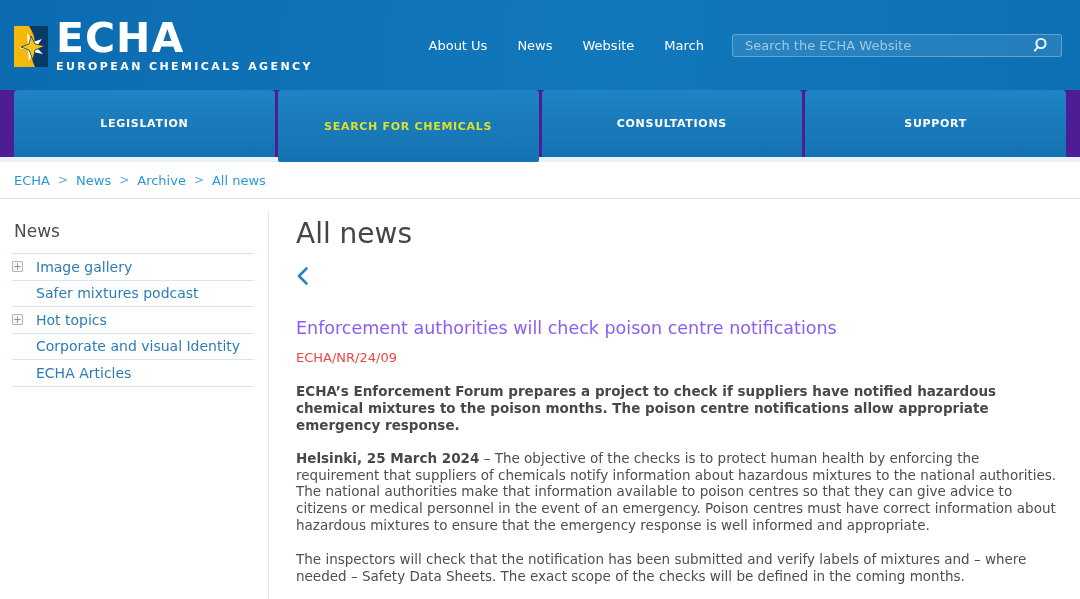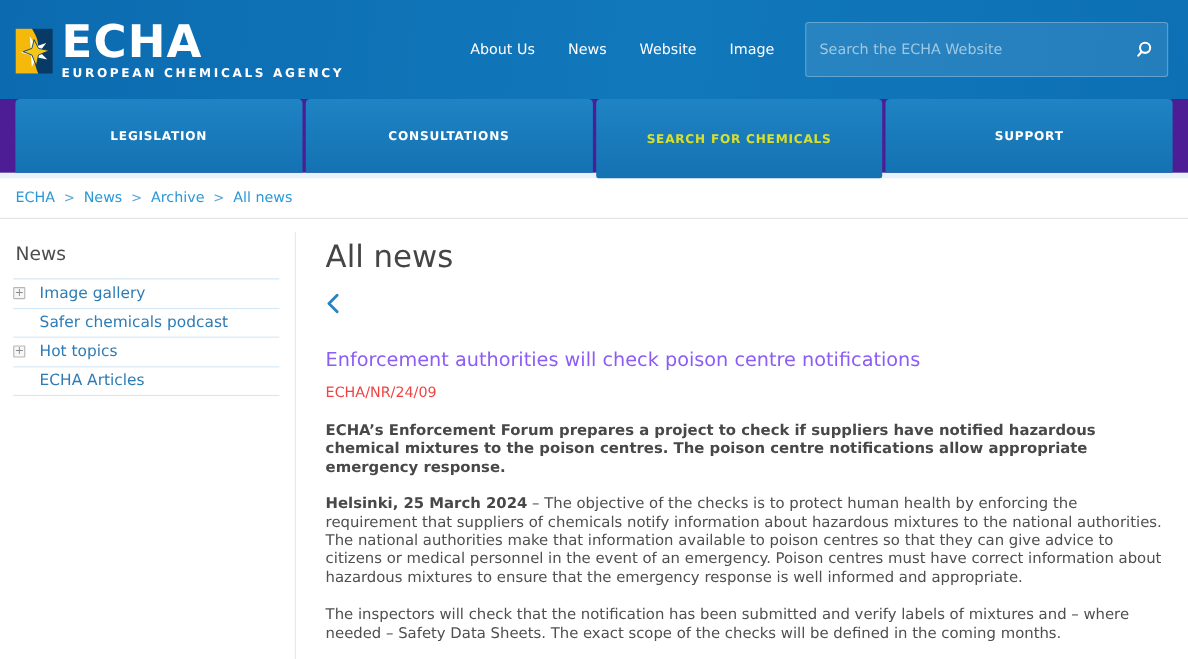"Image" a.top-link { text: Image -> March }
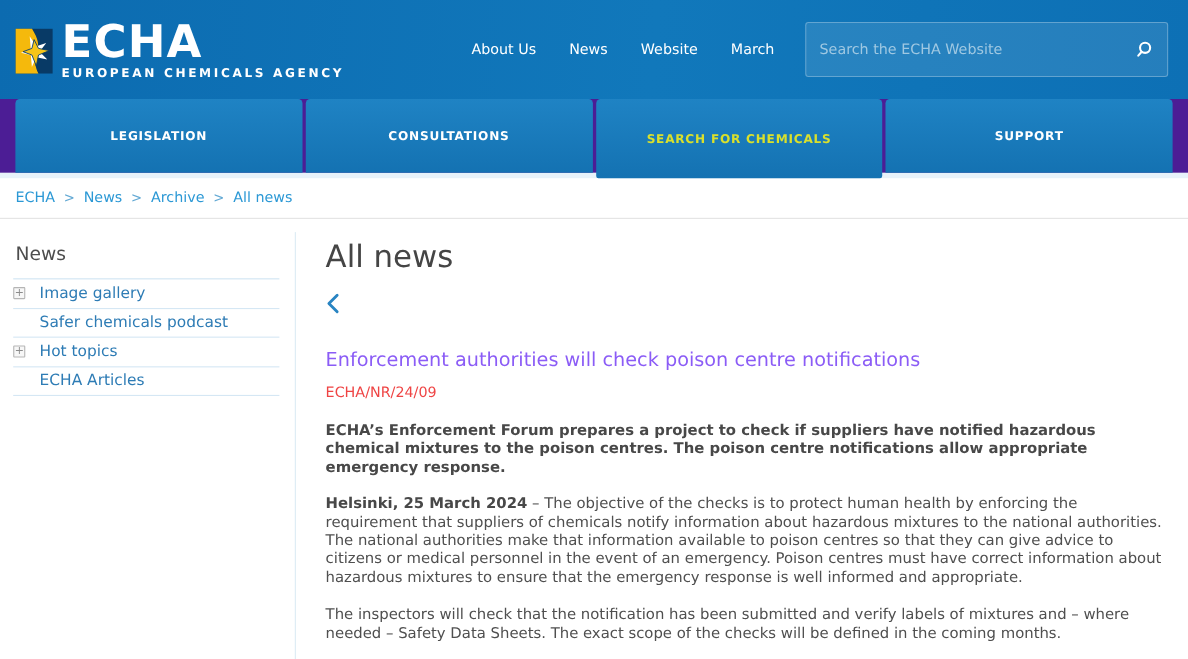"Search the ECHA Website" .search-box { height: 50px -> 23px }
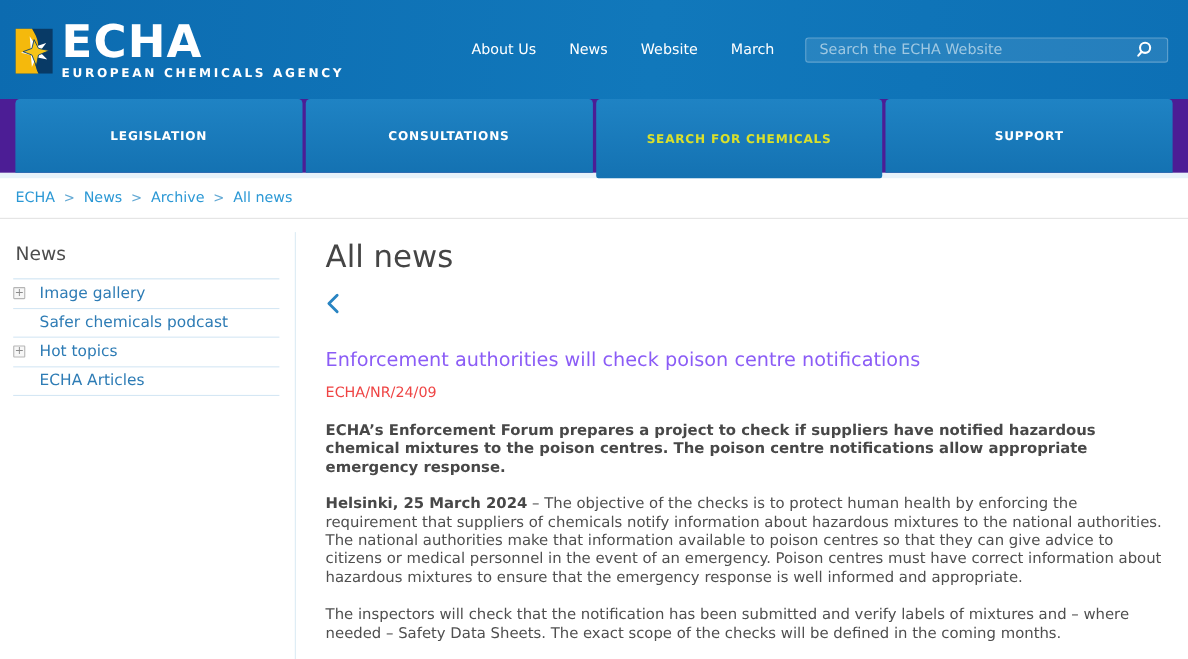"CONSULTATIONS" div.tab { order: before "SEARCH FOR CHEMICALS" -> after "SEARCH FOR CHEMICALS" }
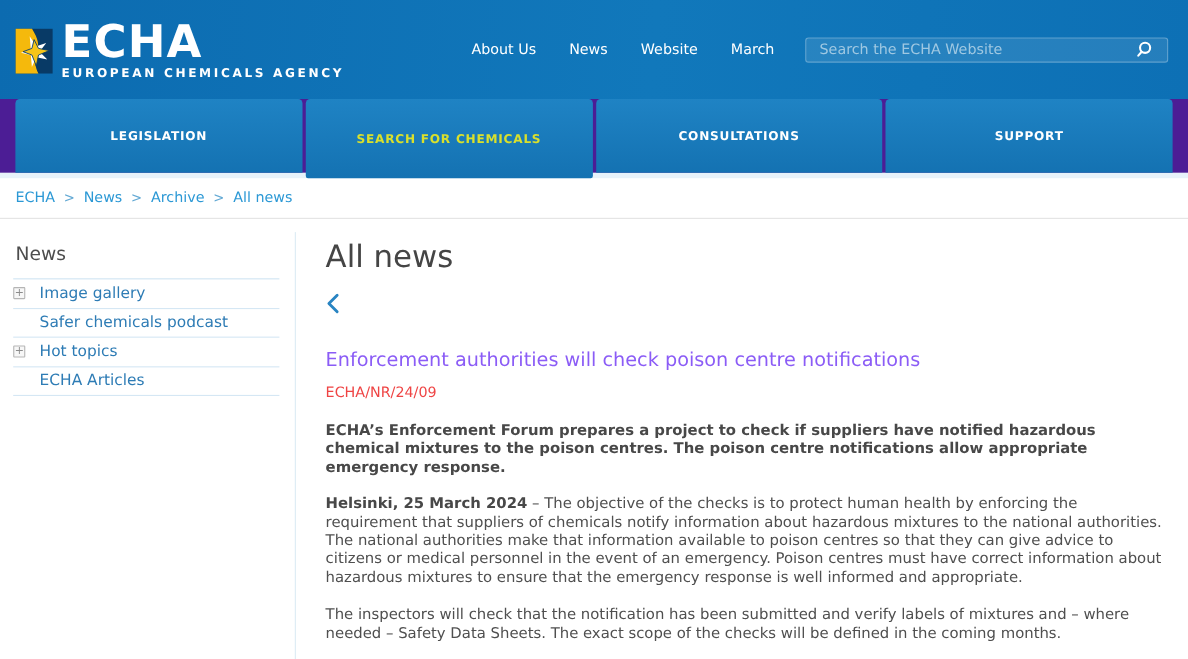"Safer chemicals podcast" span.side-label { text: chemicals -> mixtures }
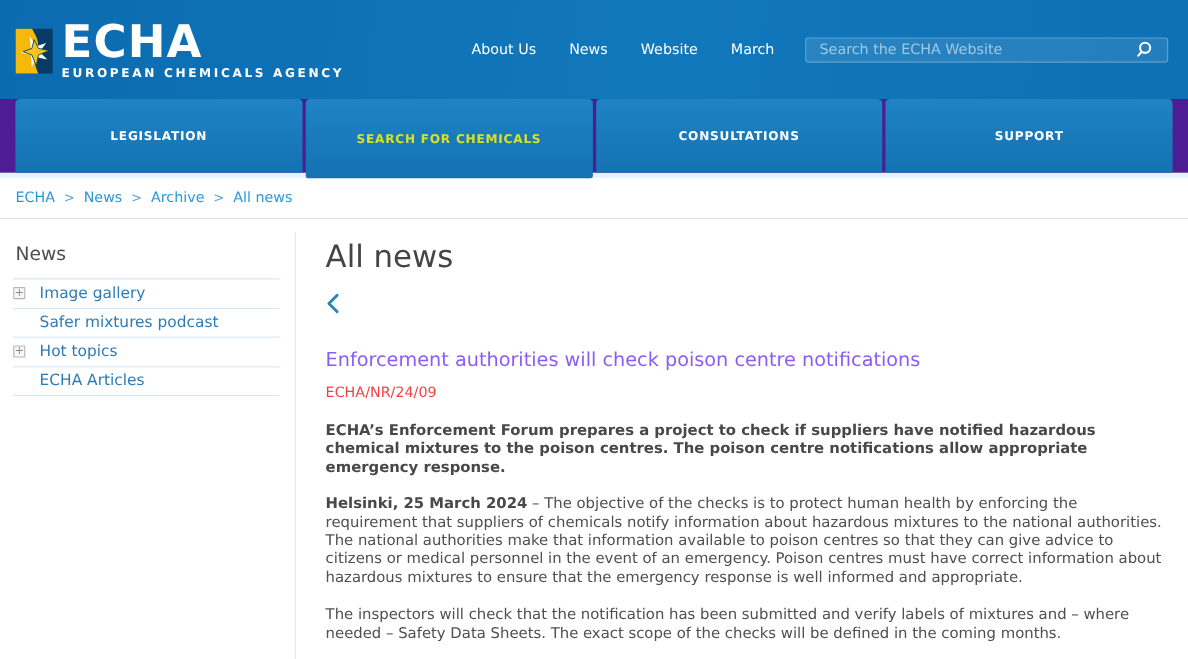"Corporate and visual Identity" div.side-item { html: none -> <div> <span></span> <span>Corporate and visual Identity</span> </div> }
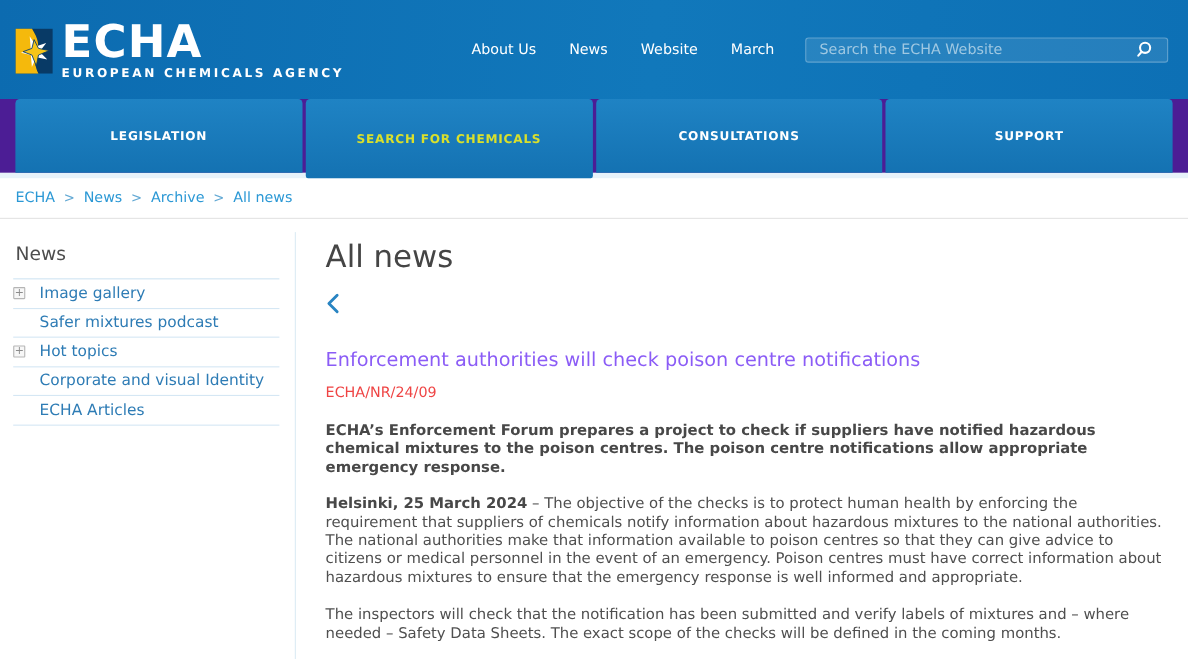"ECHA’s Enforcement Forum prepares a" p.lead { text: centres -> months }
